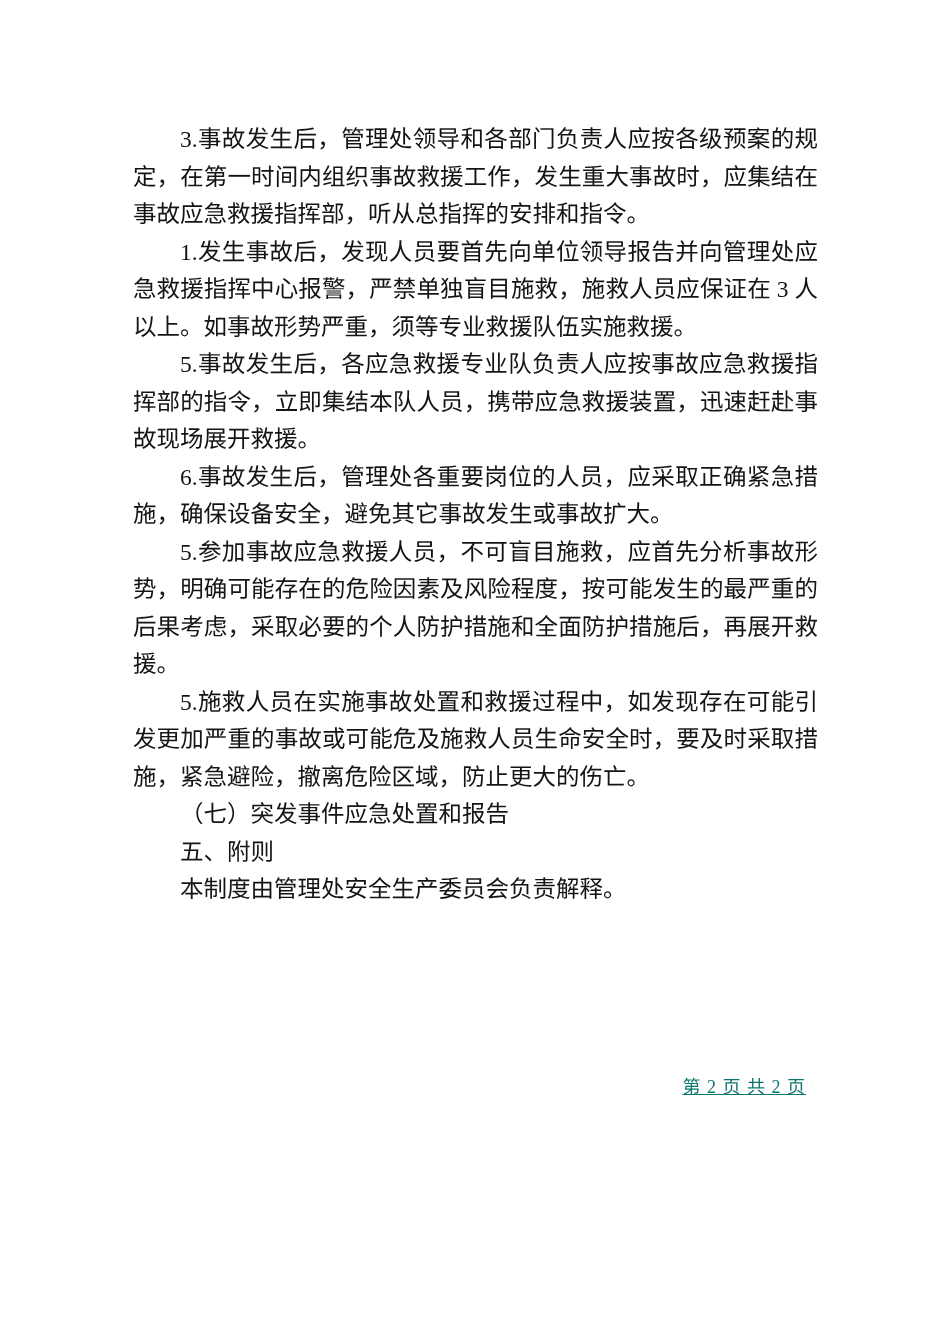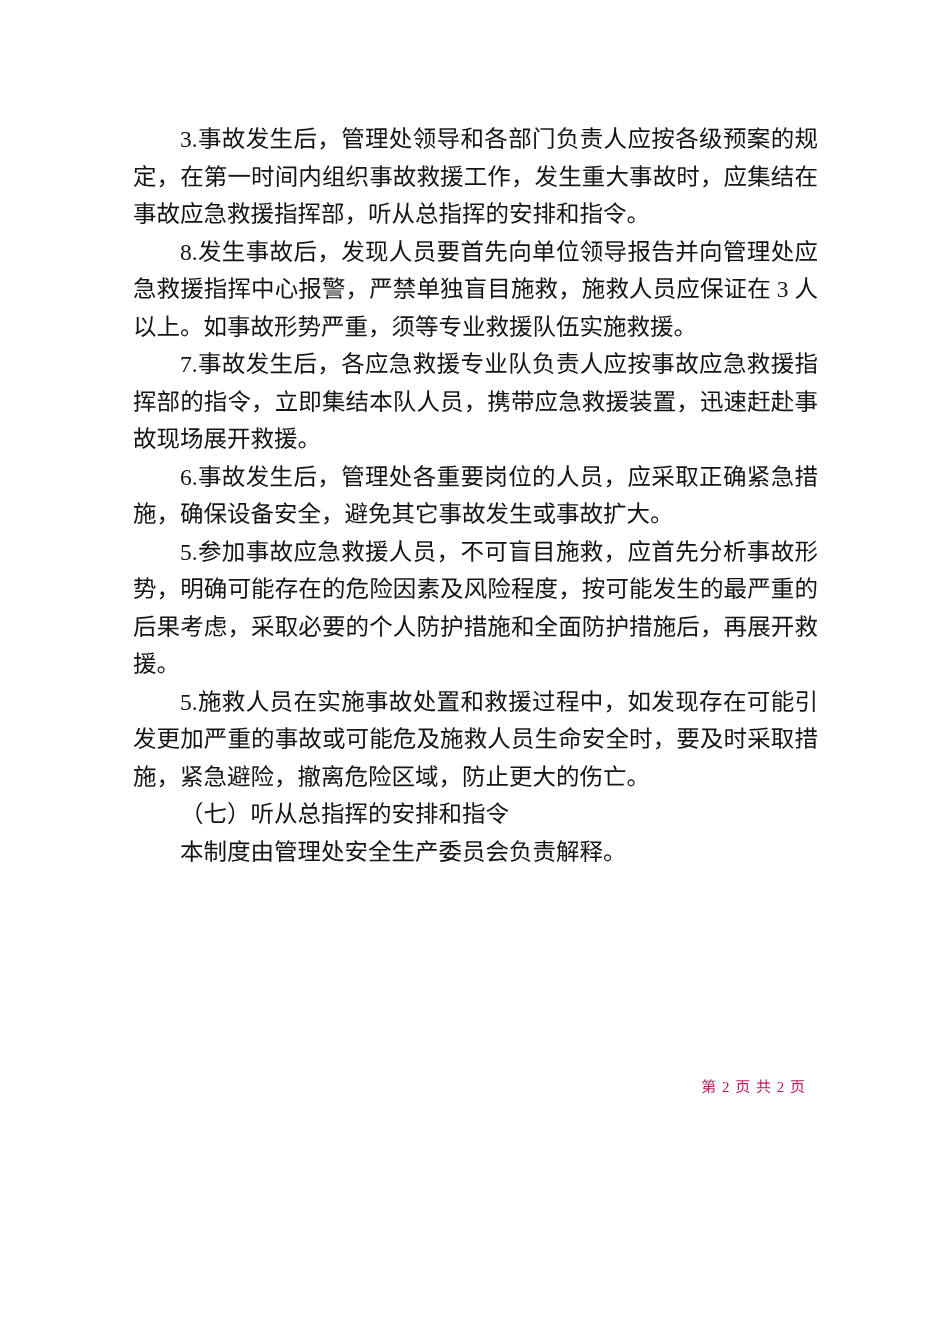"8.发生事故后，发现人员要首先向单位领导报告并向管理处应急救援指挥中心报警，严禁" p { text: 8 -> 1 }
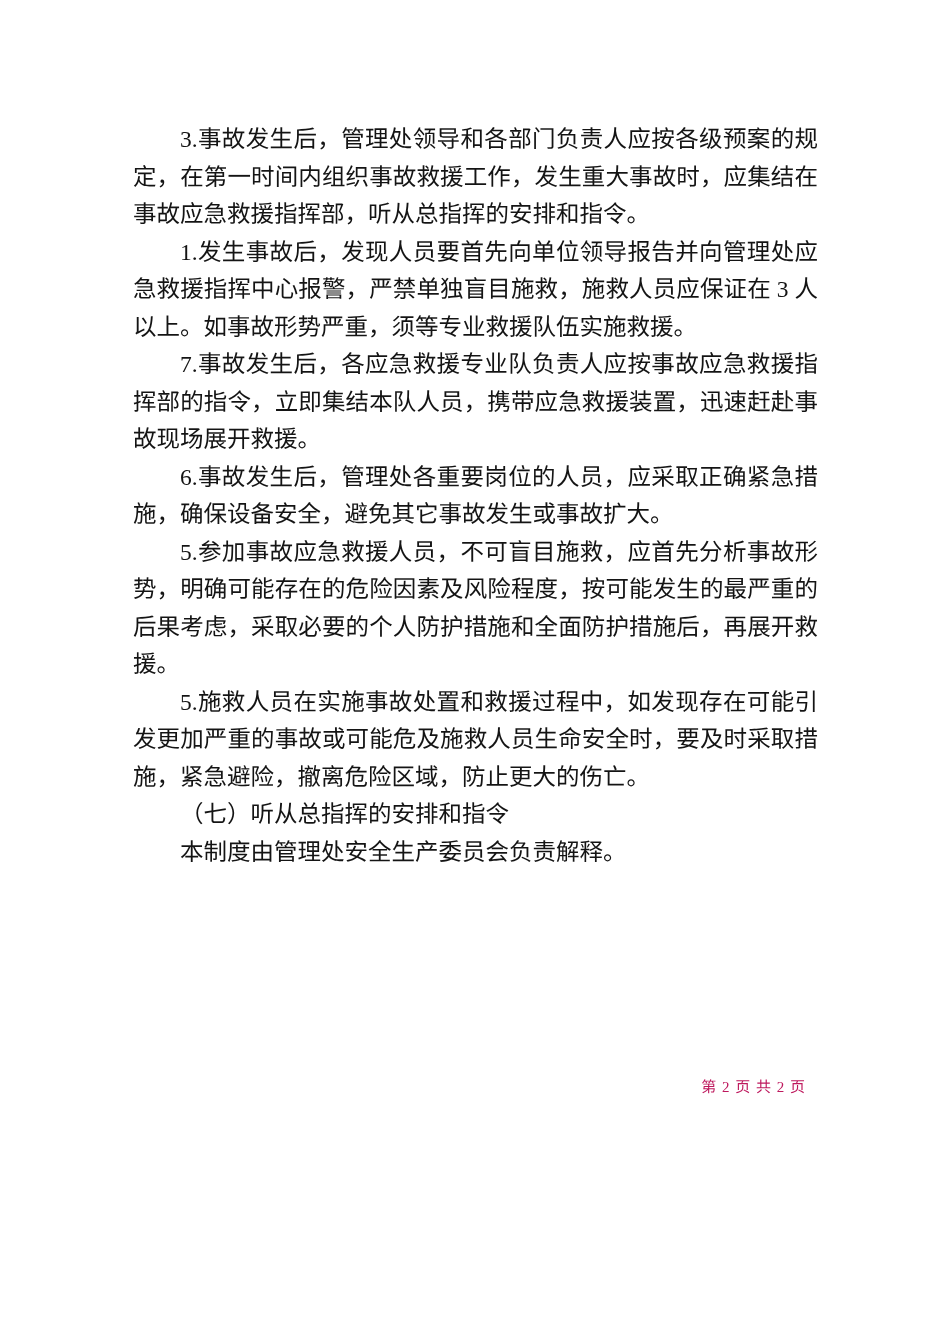"7.事故发生后，各应急救援专业队负责人应按事故应急救援指挥部的指令，立即集结本队" p { text: 7 -> 5 }
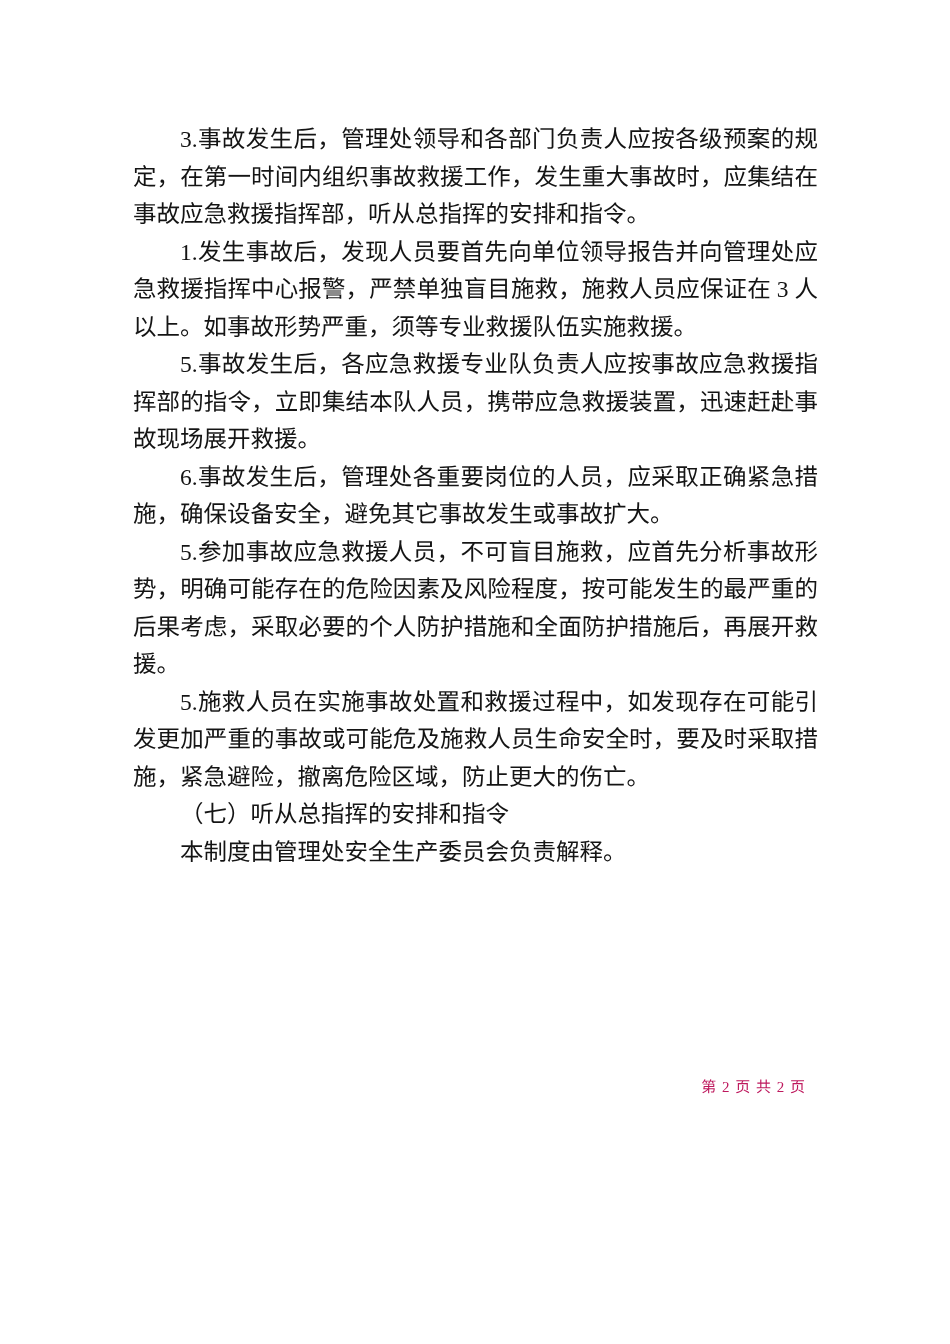"（七）听从总指挥的安排和指令" p { text: 听从总指挥的安排和指令 -> 突发事件应急处置和报告 }
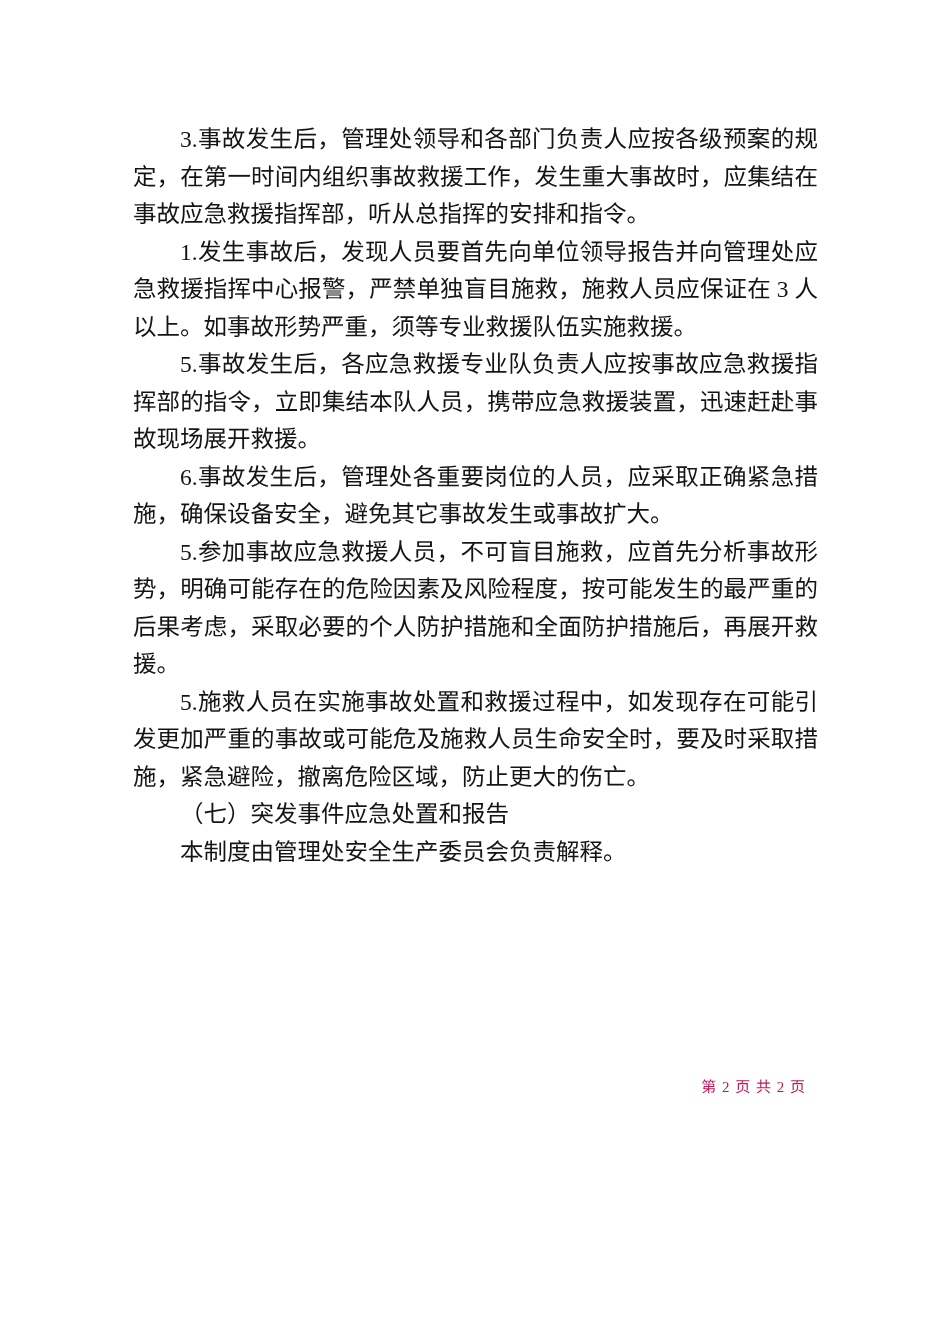"五、附则" p { html: none -> <p>五、附则</p> }
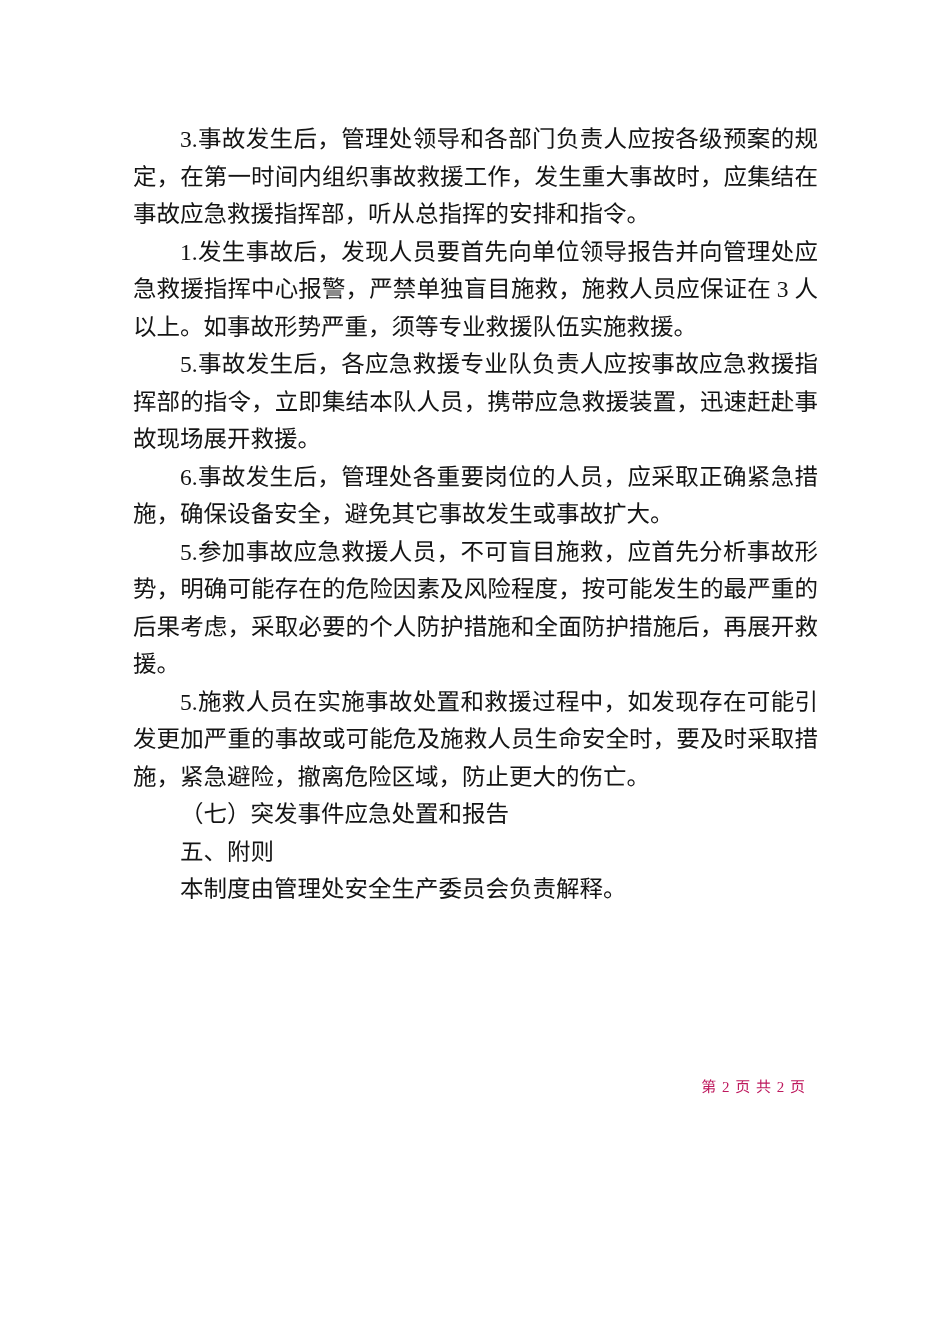"第 2 页 共 2" .footer { color: #be185d -> #0f766e; font-size: 15px -> 18px; text-decoration: none -> underline }
